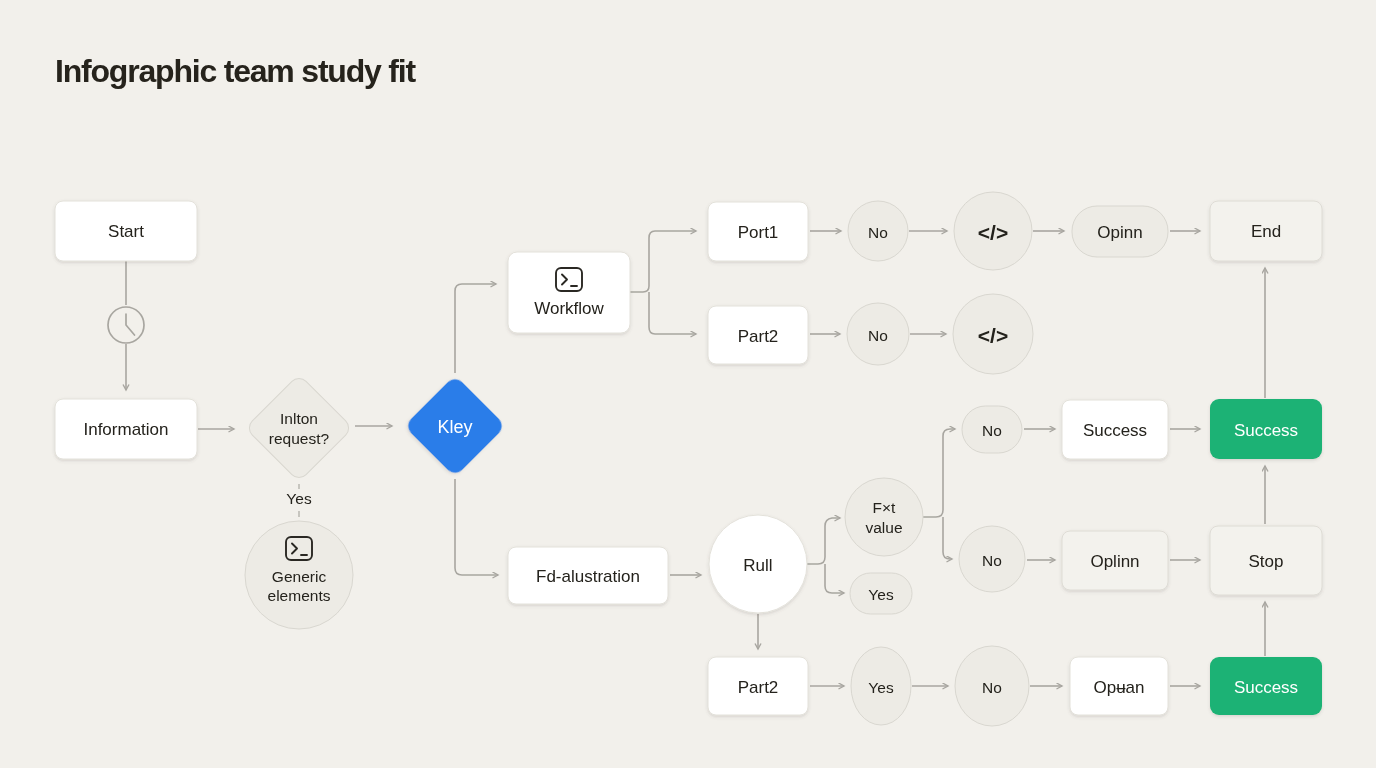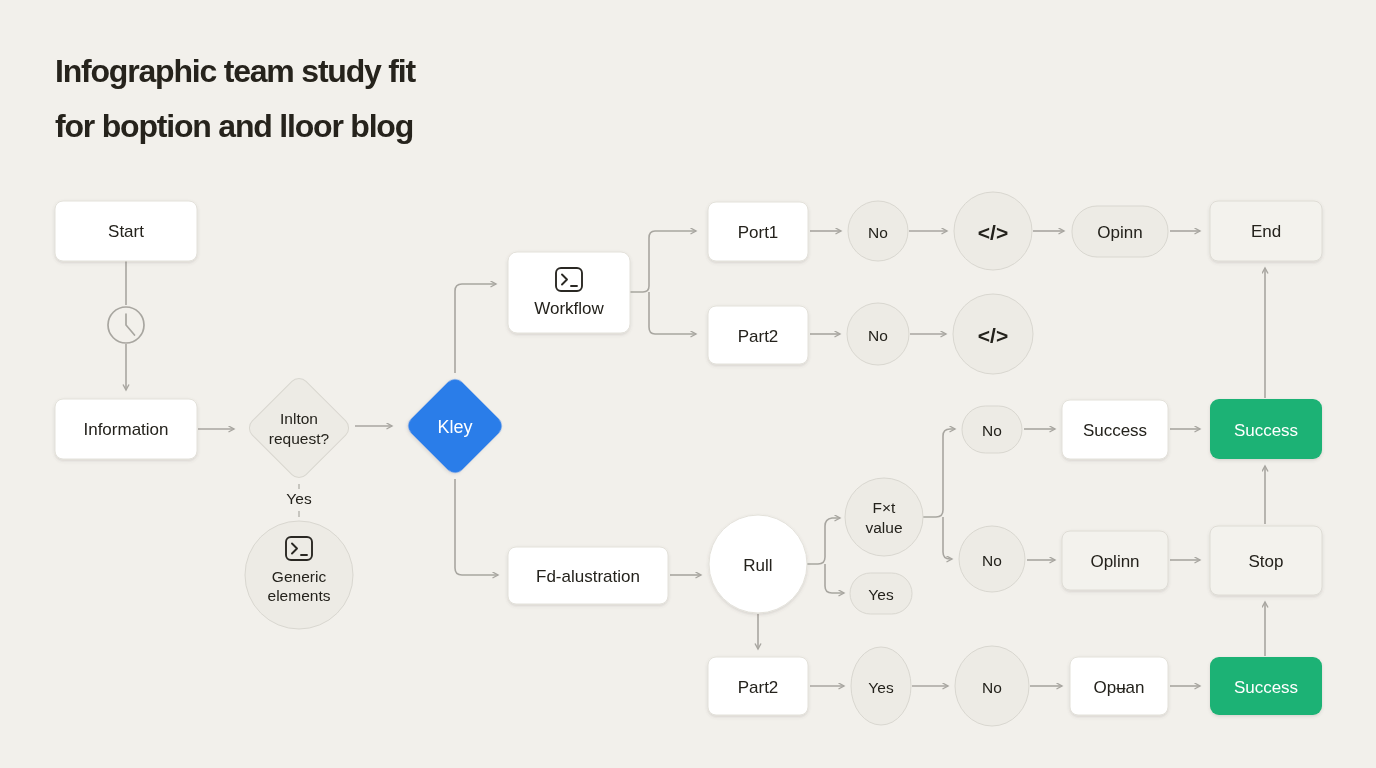"for boption and lloor blog" div { html: <div>for boption and lloor blog</div> -> none }
